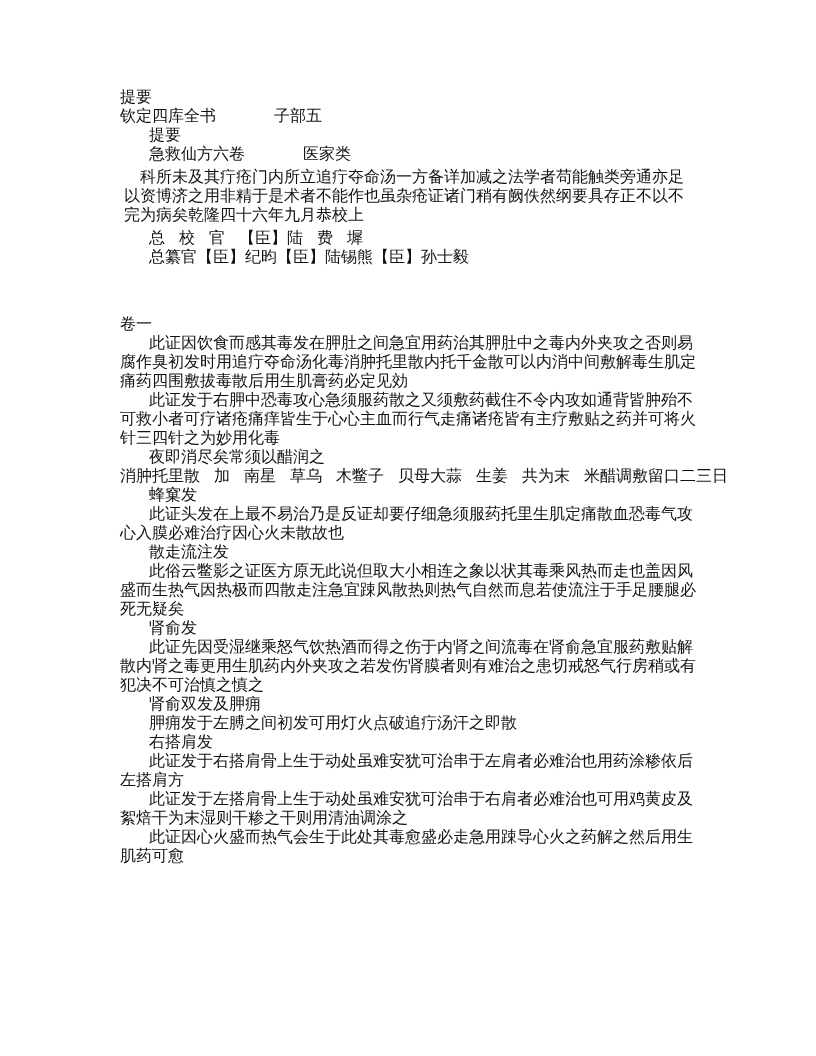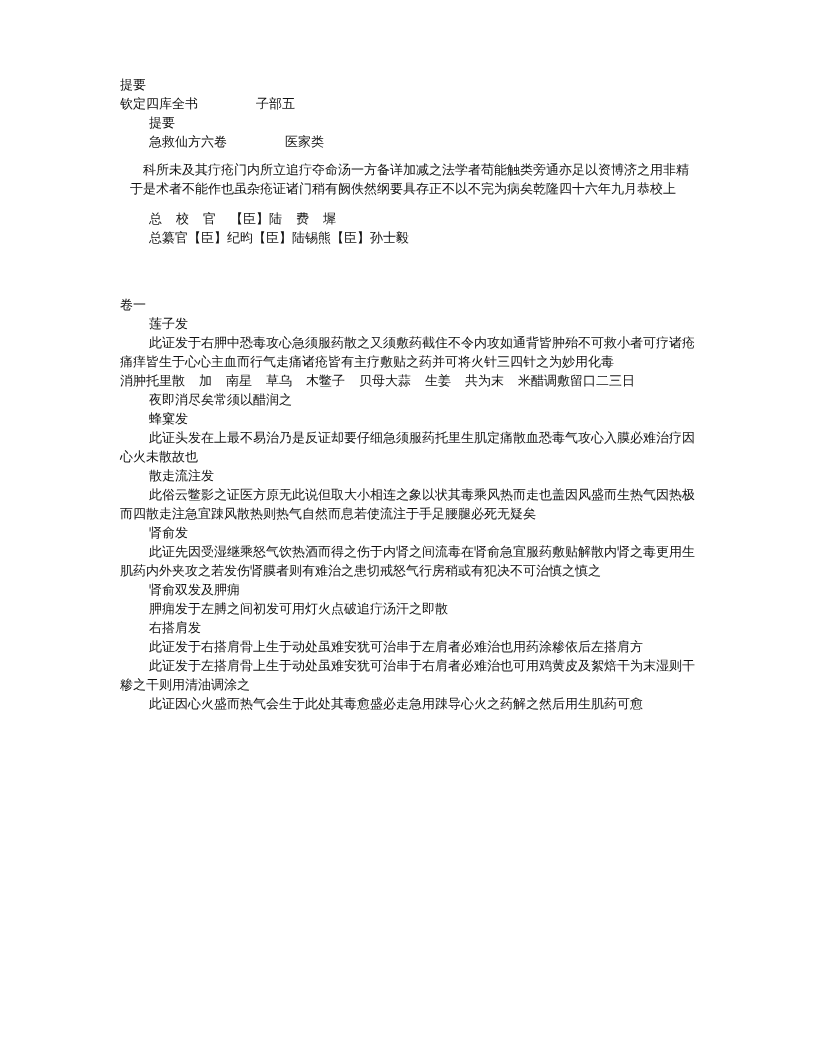"提要" .page { font-size: 13px -> 16px; top: 75px -> 87px }
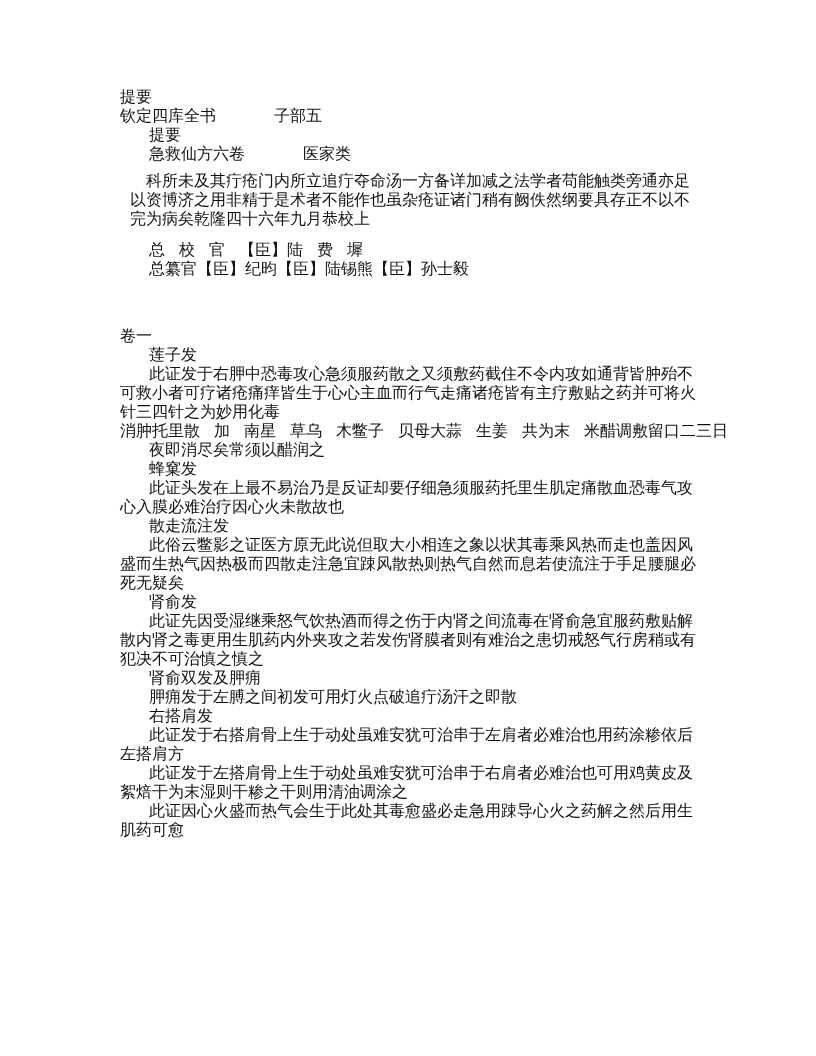"科所未及其疔疮门内所立追疔夺命汤一方备详加减之法学者苟能触类旁通亦足以资博济之用" .plain { font-family: Liberation Mono, monospace -> none; margin: 10px -> 4px }
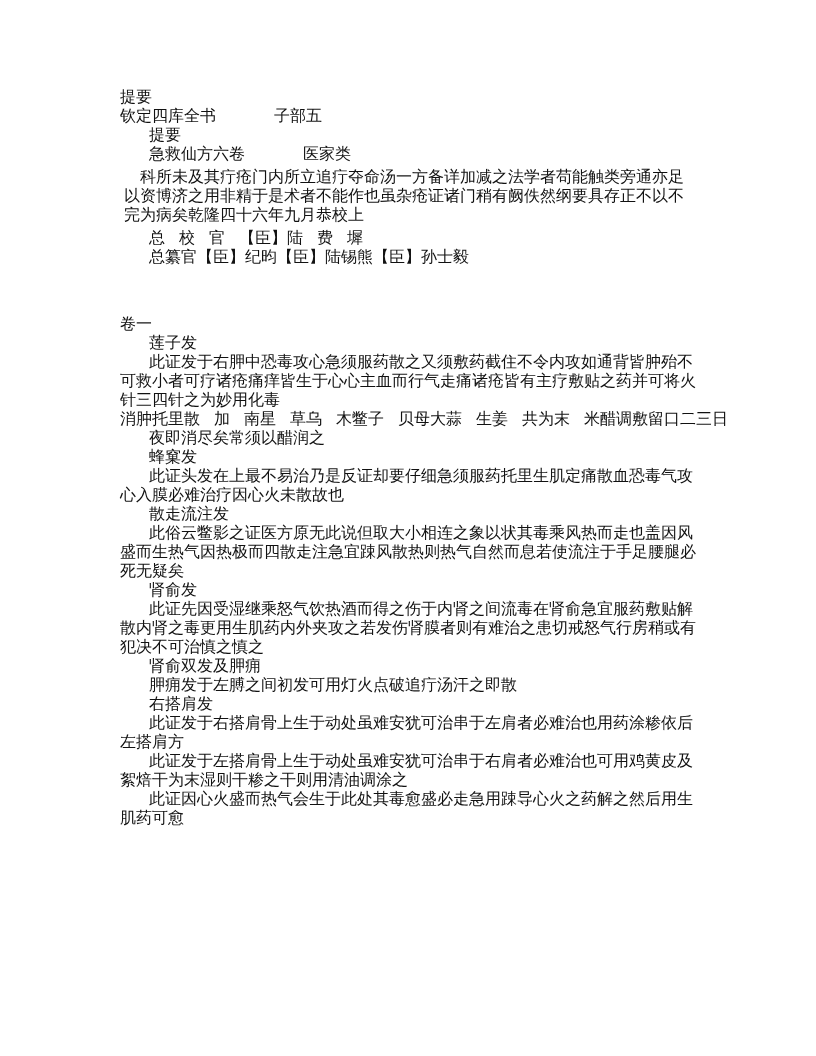"此证因饮食而感其毒发在胛肚之间急宜用药治其胛肚中之毒内外夹攻之否则易腐作臭初发时" p.para { html: none -> <p>此证因饮食而感其毒发在胛肚之间急宜用药治其胛肚中之毒内外夹攻之否则易腐作臭初发时用追疔夺命汤化毒消肿托里散内托千金散可以内消中间敷解毒生肌定痛药四围敷拔毒散后用生肌膏药必定见効</p> }
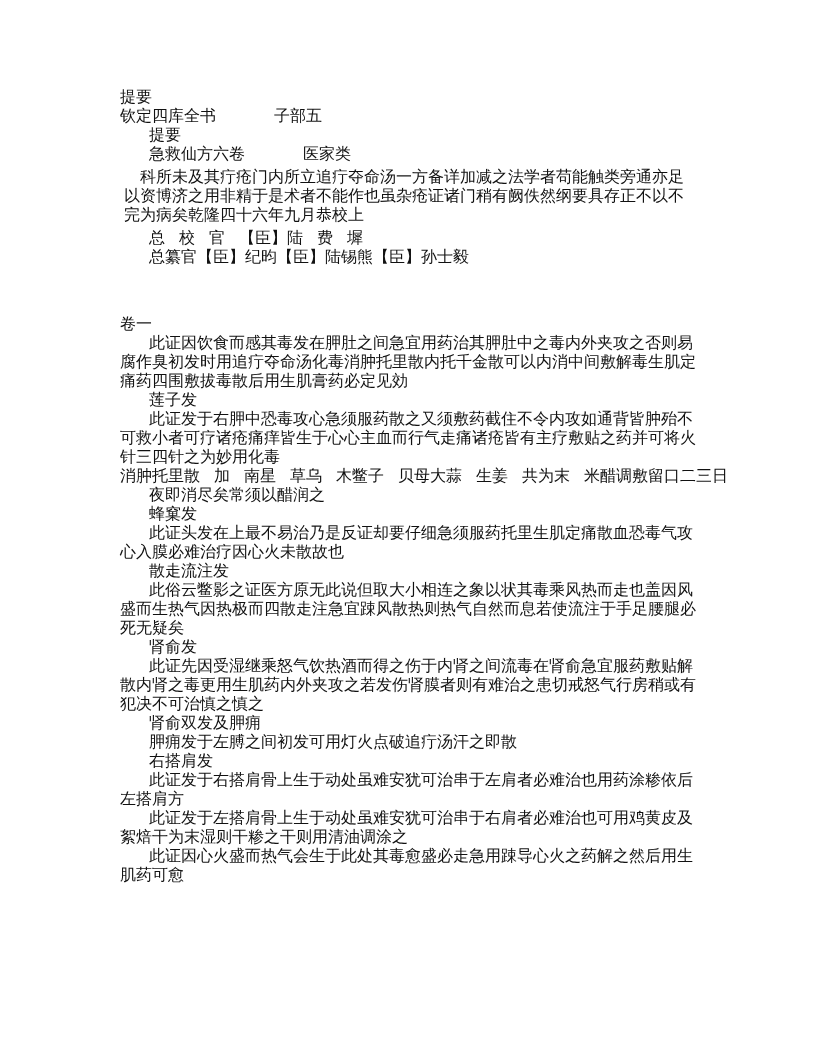"莲子发" div.line { html: <div>莲子发</div> -> none }
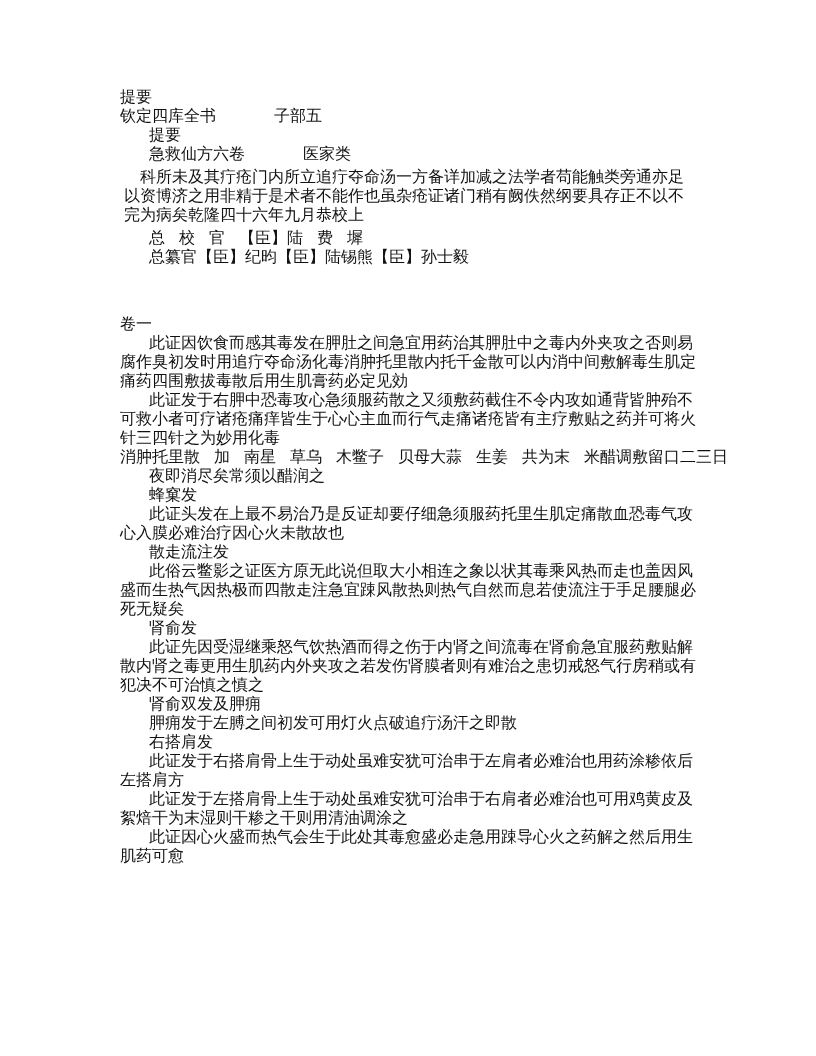"消肿托里散 加 南星 草乌 木鳖子" div.line { order: before "夜即消尽矣常须以醋润之" -> after "夜即消尽矣常须以醋润之" }
